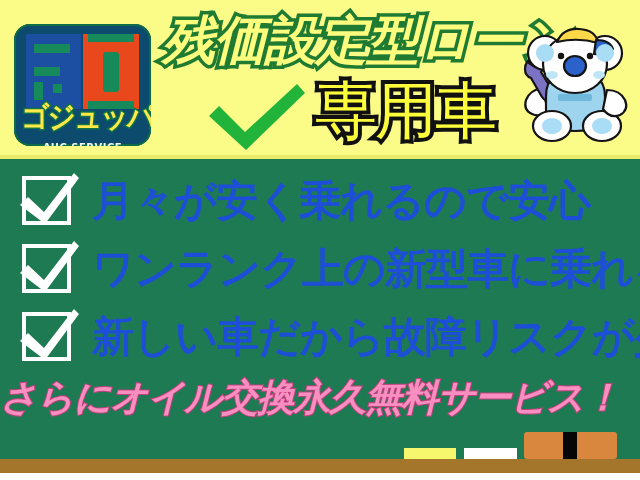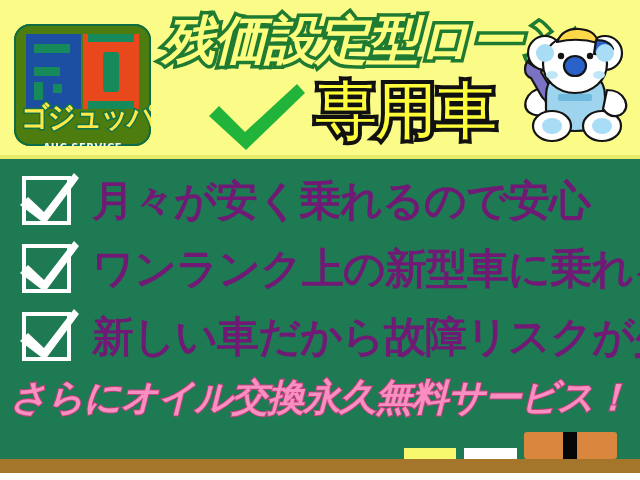"ゴジュッパ" .logo-badge { background: #4d7c0f -> #0c4a6e }
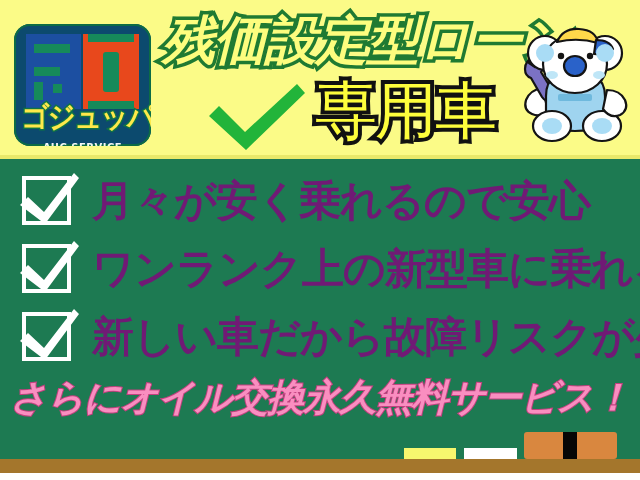"月々が安く乗れるので安心" .benefit-text { color: #701a75 -> #1d4ed8 }
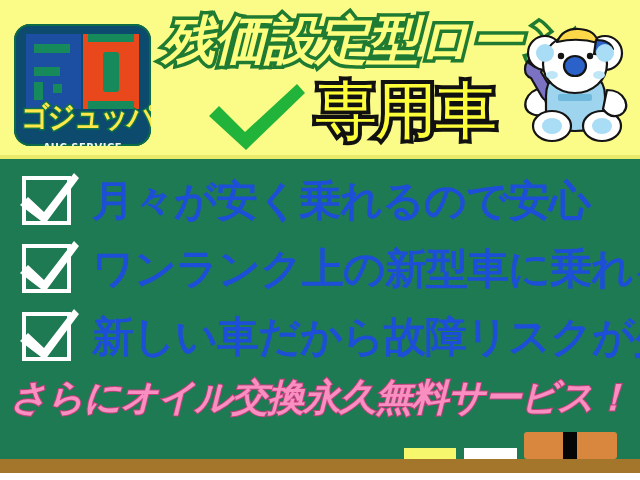"さらにオイル交換永久無料サービス！" .pink-line { text-align: center -> none }
